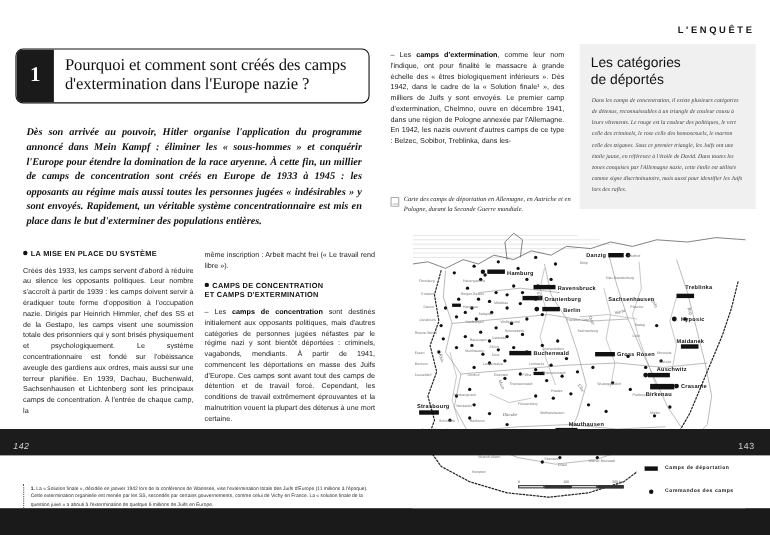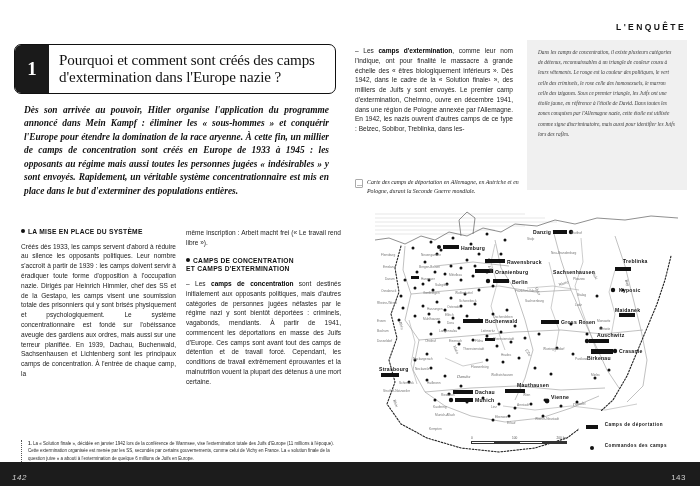"L'ENQUÊTE" #page { height: 486px -> 414px }
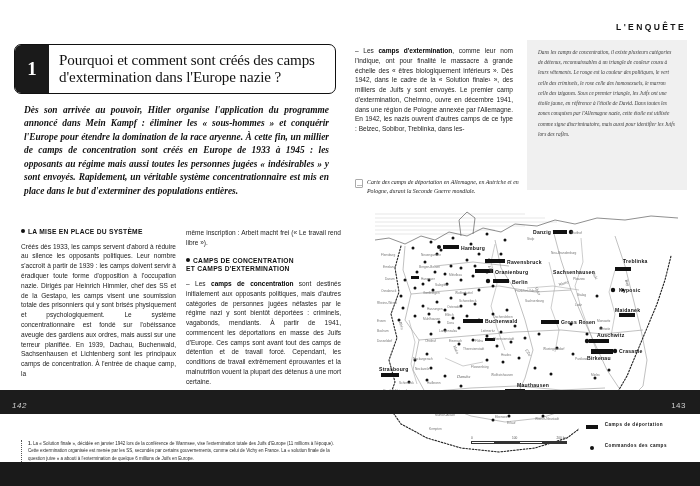"Les catégories" div { html: none -> <div> <span>Les catégories</span><br> <span>de déportés</span> </div> }
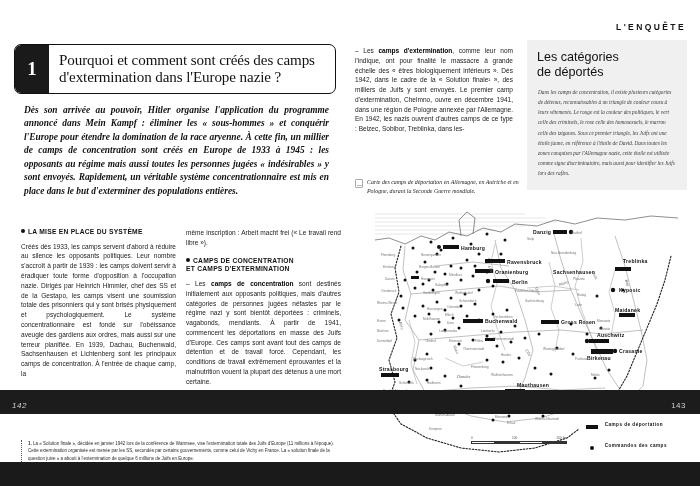"Dès son arrivée au pouvoir," #lead { top: 104px -> 115px }
